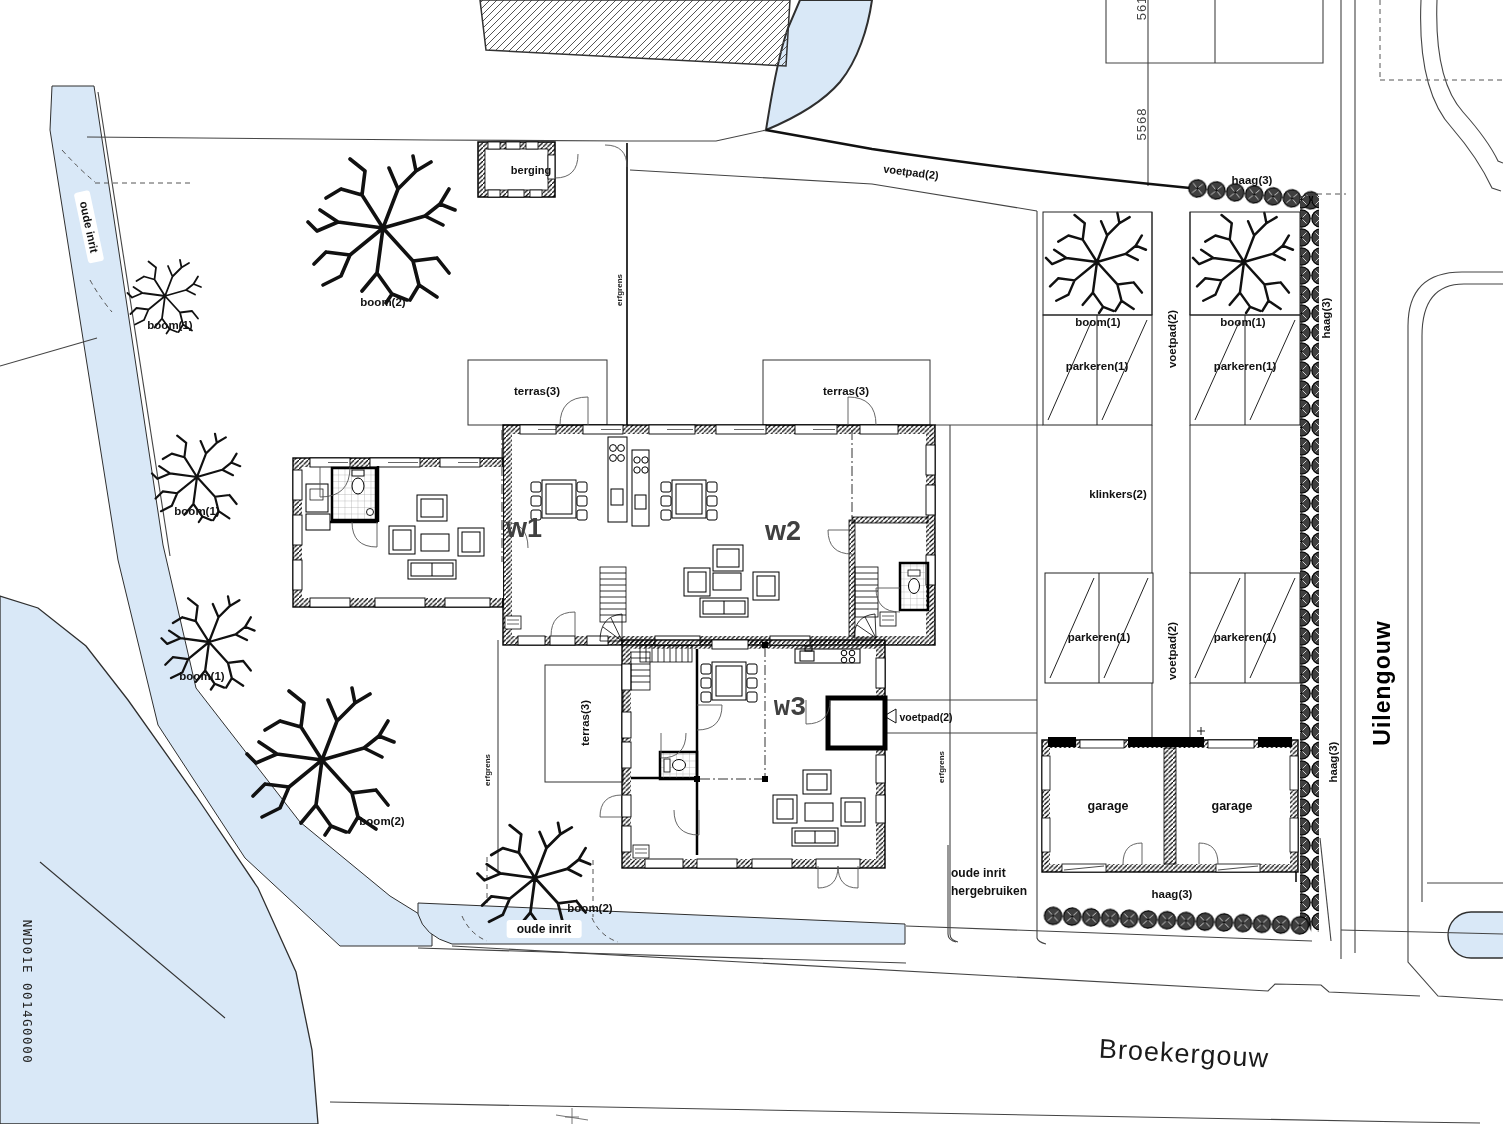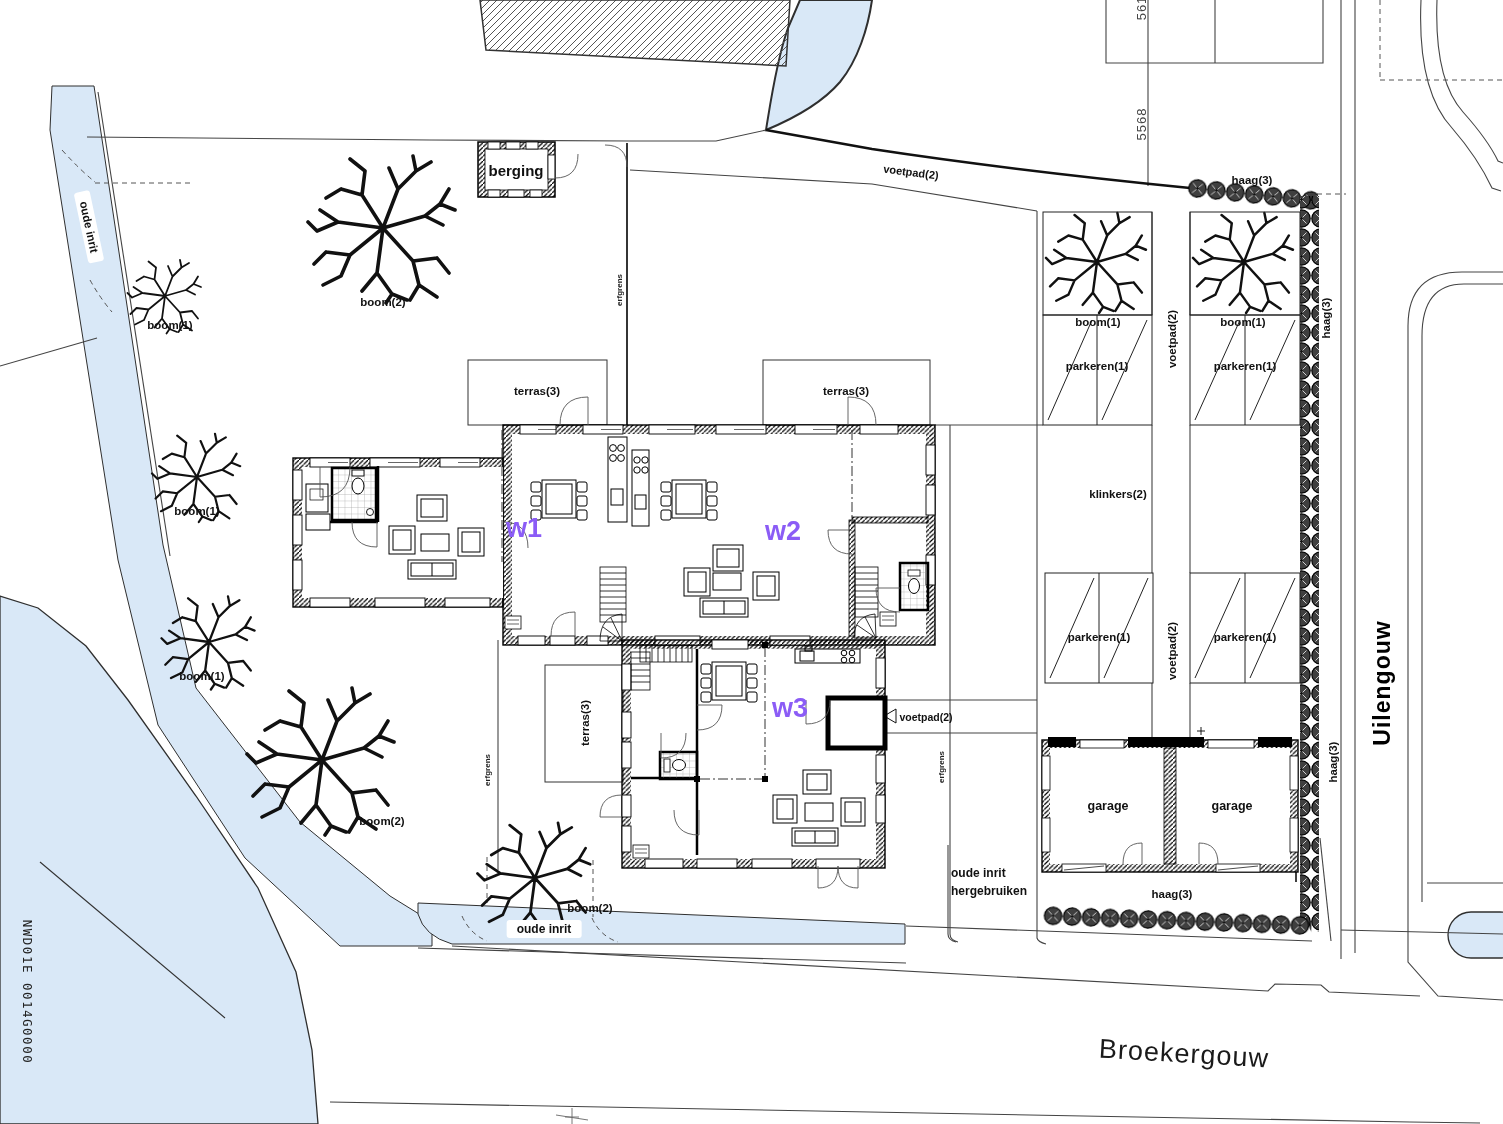"berging" div.lbl { font-size: 15px -> 11px; left: 516px -> 531px }
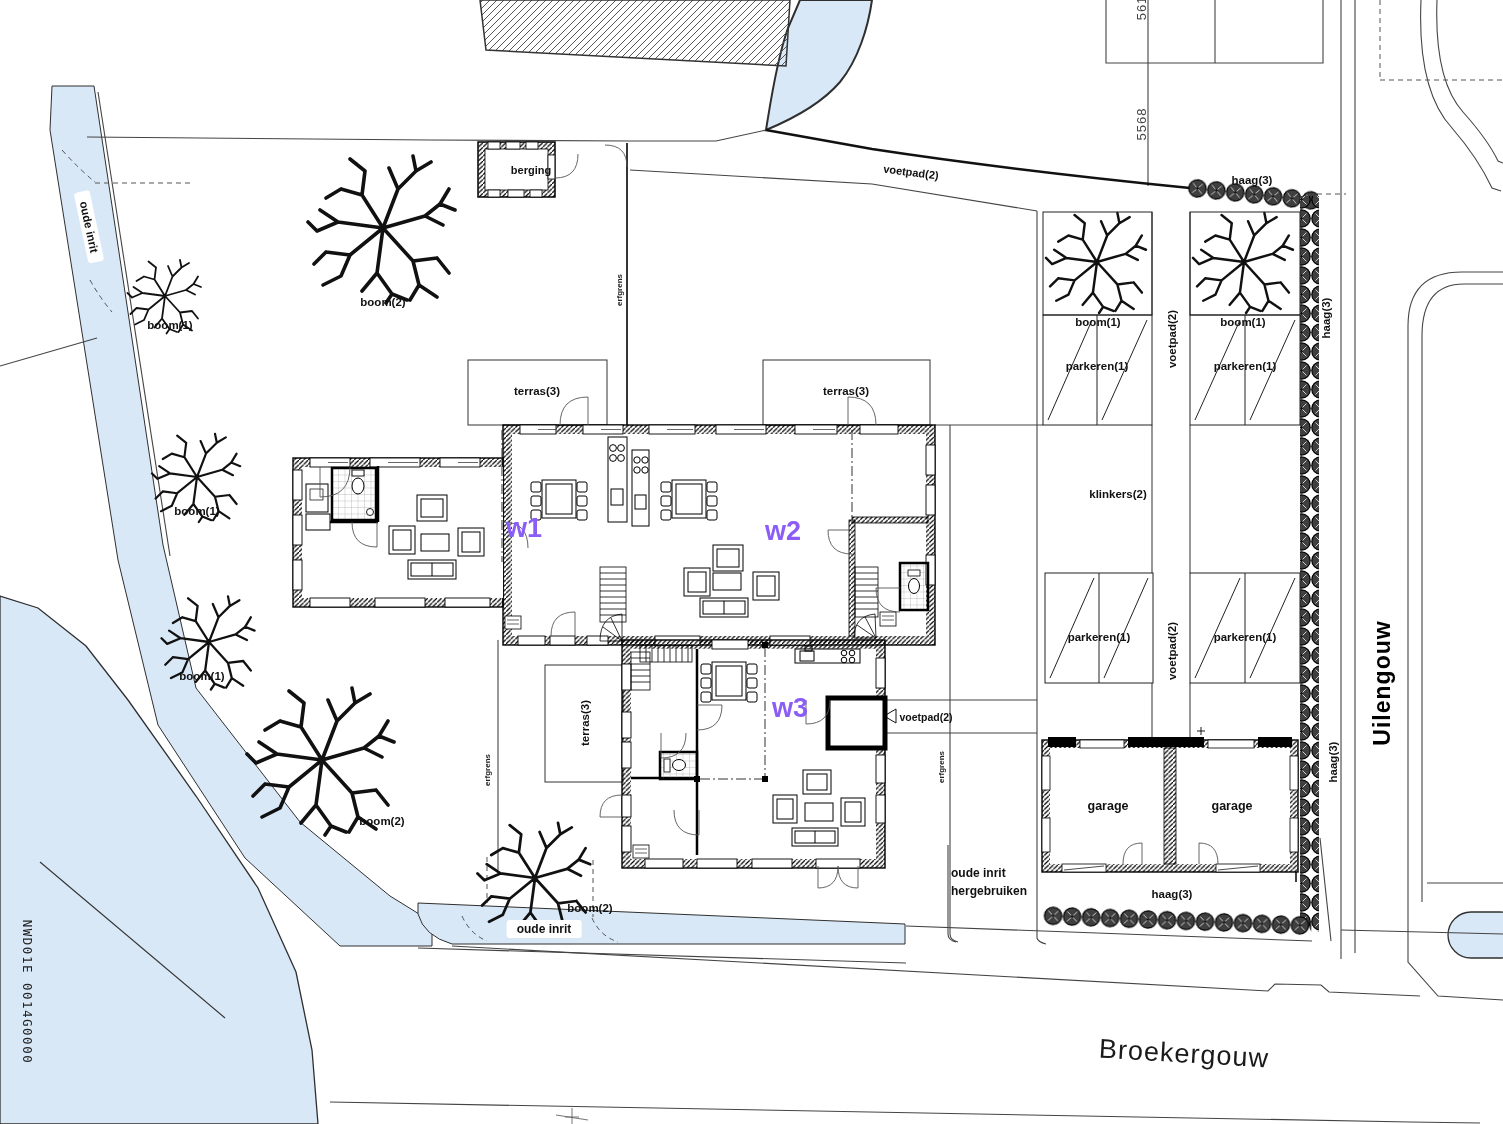"w1" .house { color: #8b5cf6 -> #404040 }
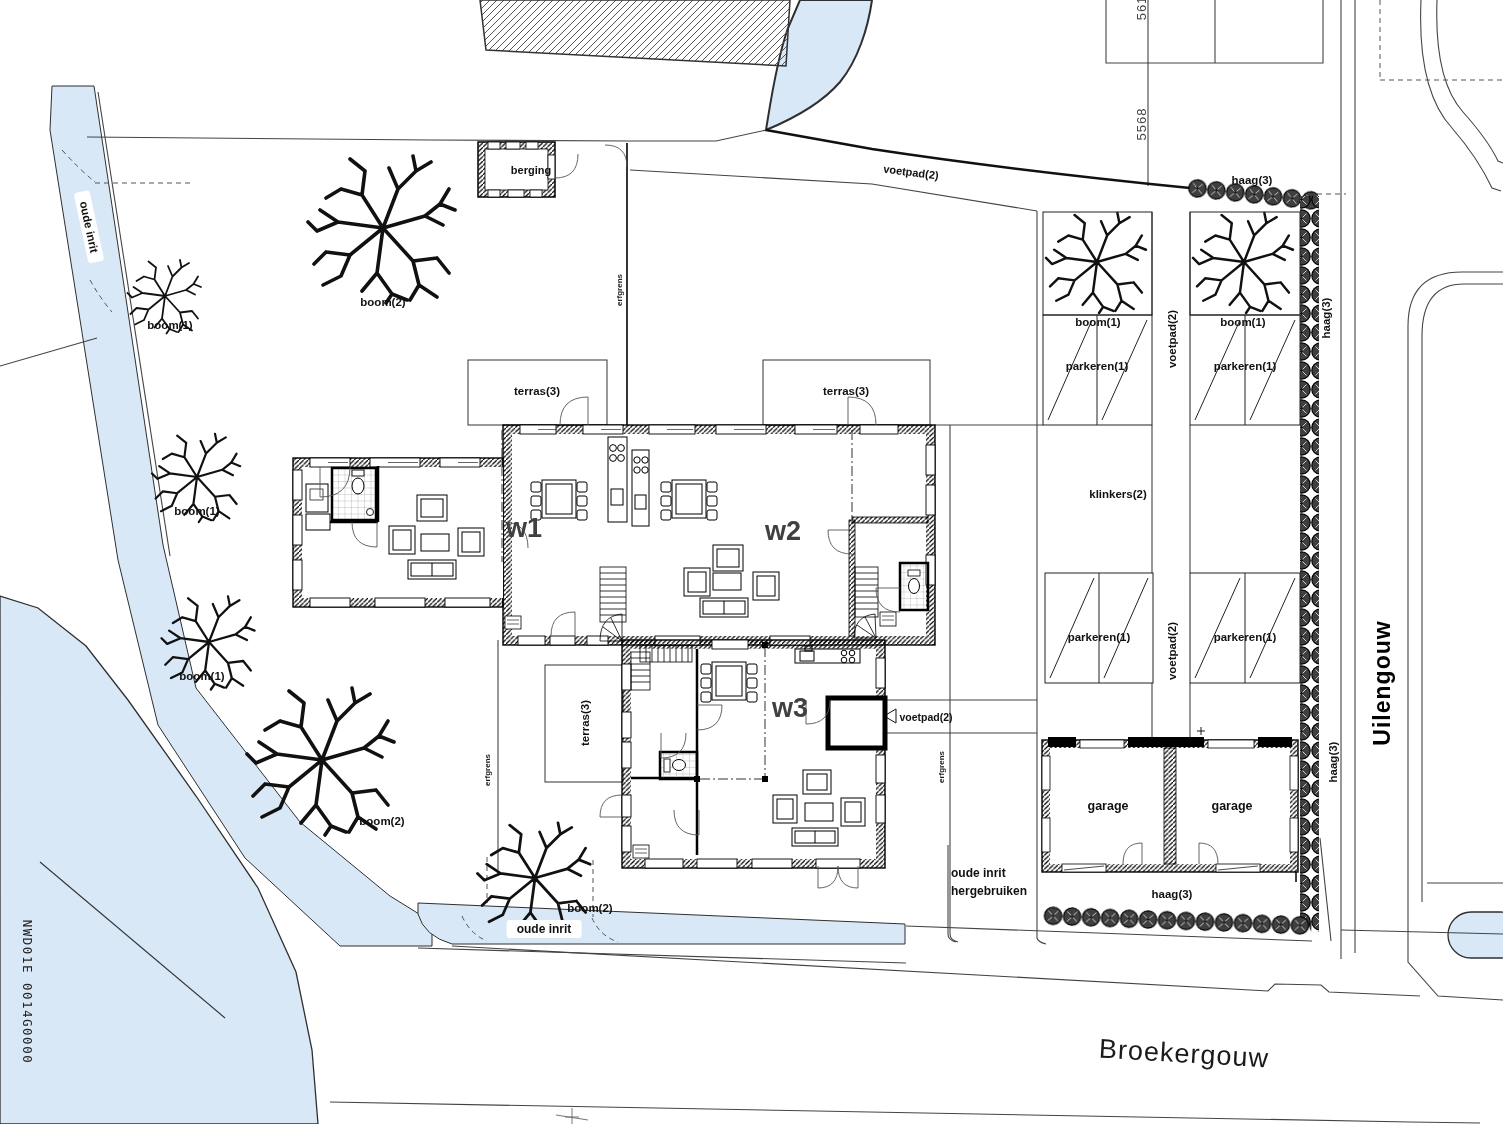"w3" div.lbl { font-family: none -> Liberation Mono, monospace }
